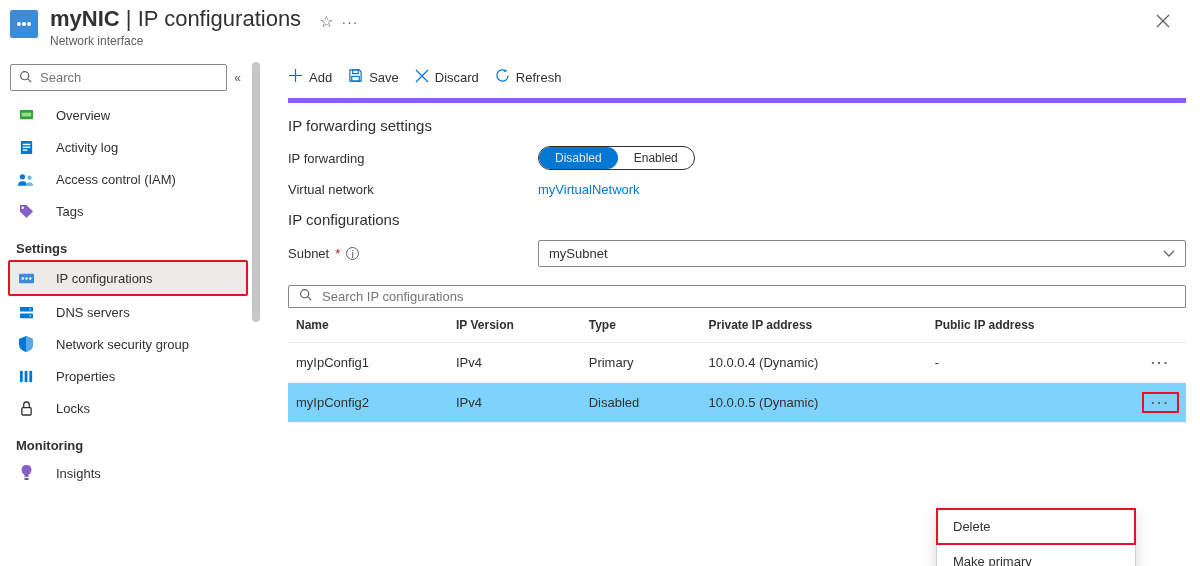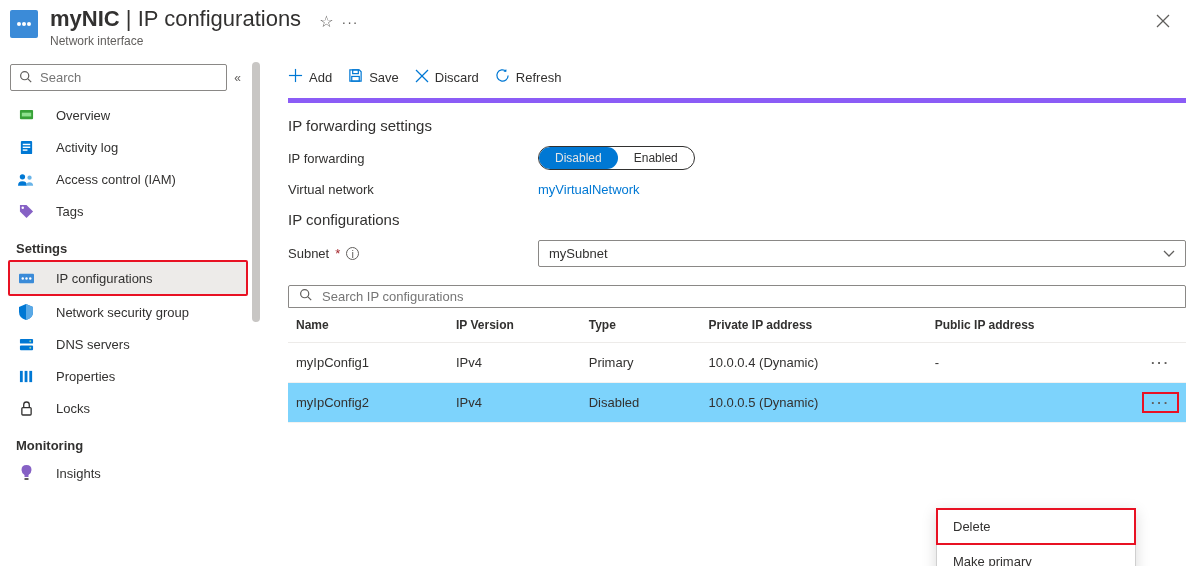"Network security group" div.nav-item { order: before "DNS servers" -> after "DNS servers" }
